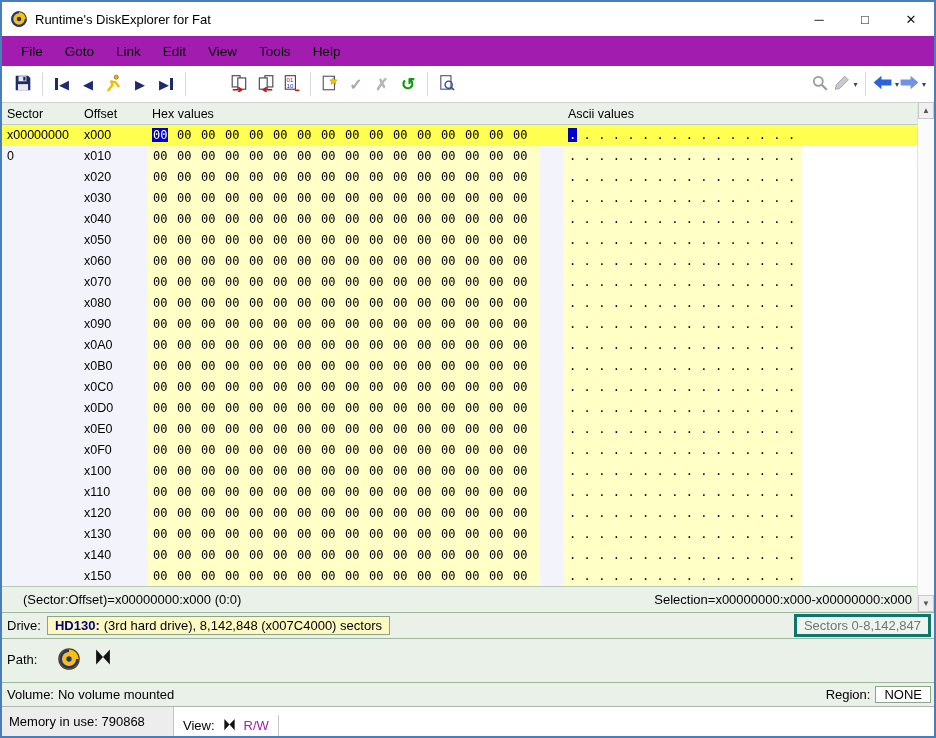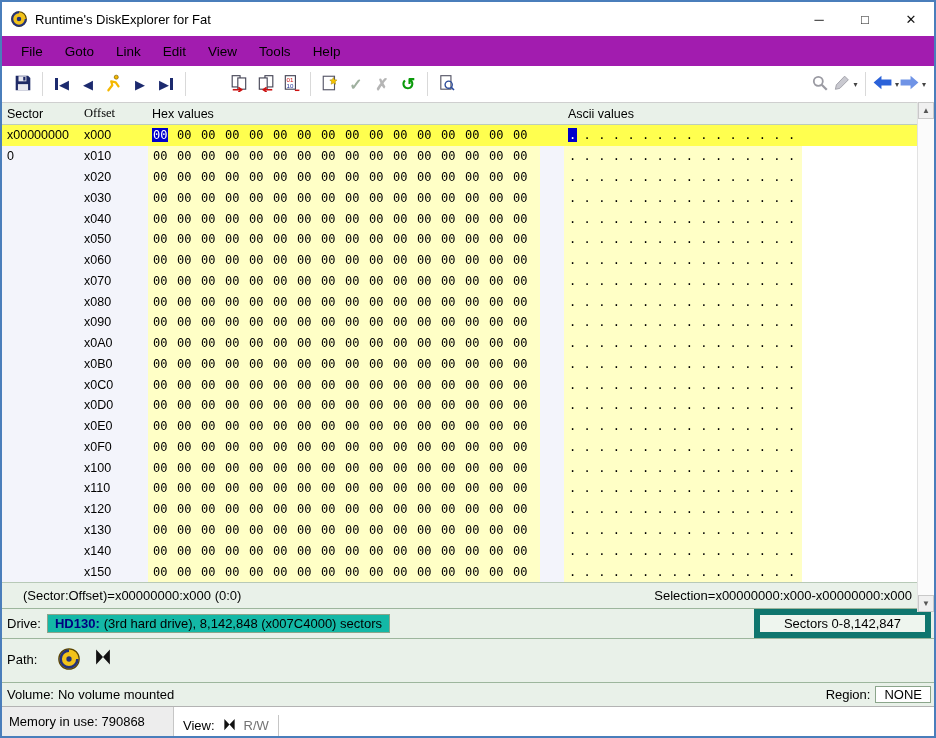"Offset" .hh-offset { font-family: Liberation Serif, serif -> none }
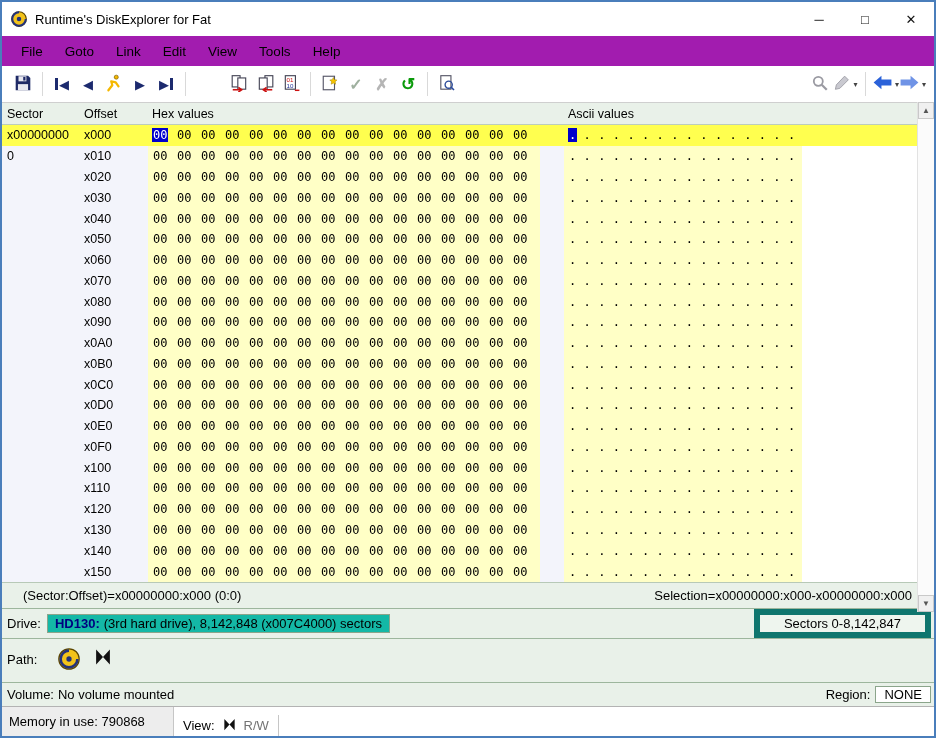"HD130:" .drive-box { background: #14b8a6 -> #fef9c3 }
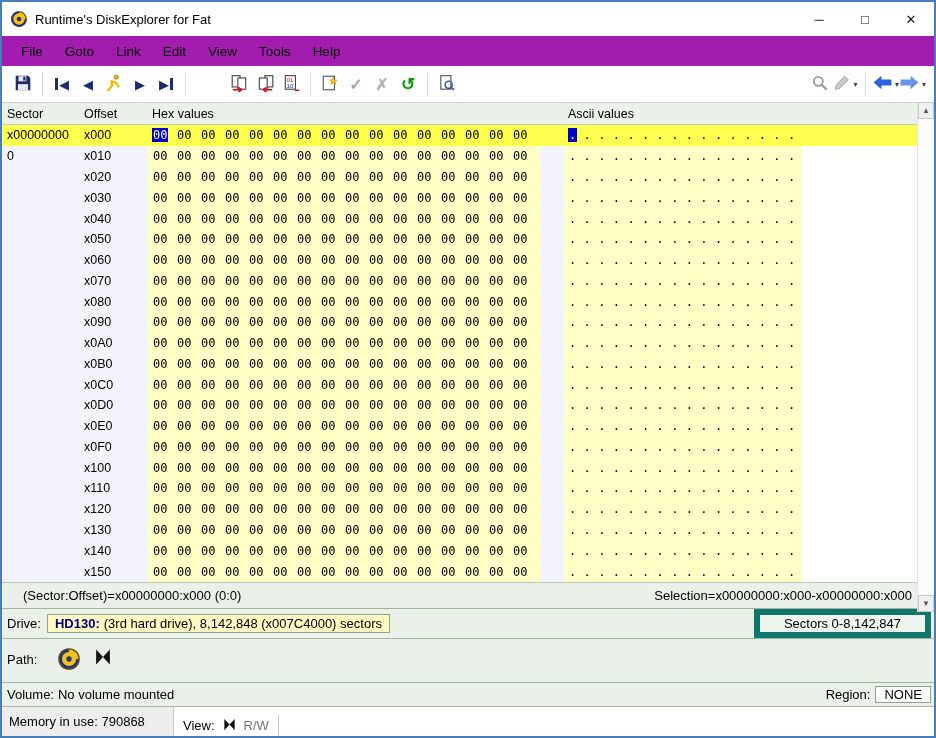"Sectors 0-8,142,847" .sectors-box { border: 6px solid #0f766e -> 3px solid #0f766e; color: #000000 -> #737373; padding: 1px 24px -> 1px 7px }
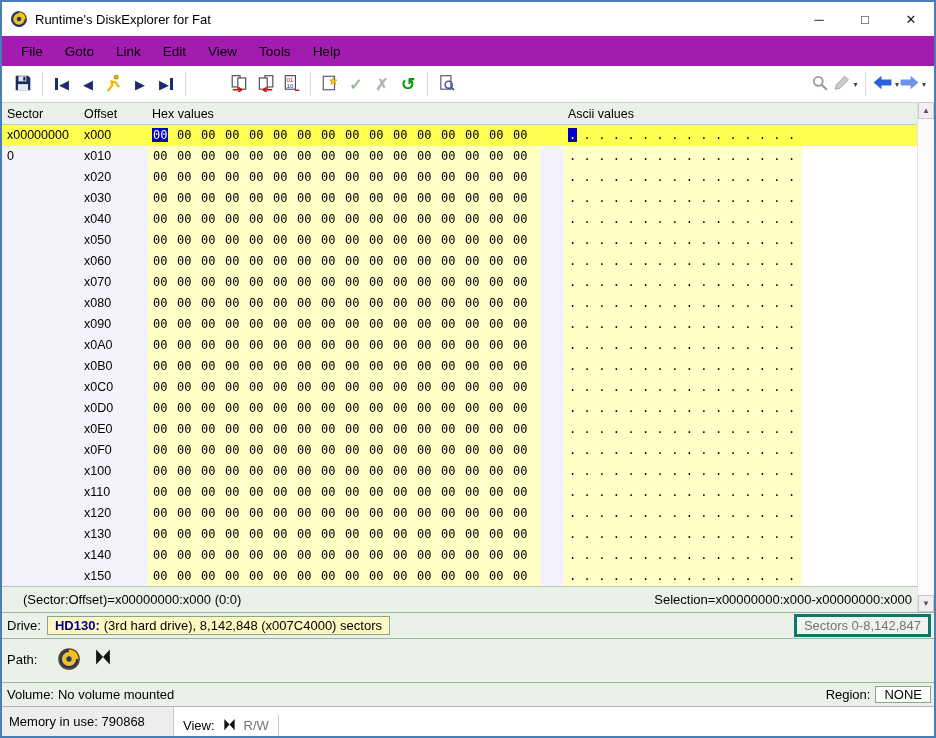"R/W" .bb-rw { color: #737373 -> #a21caf }
